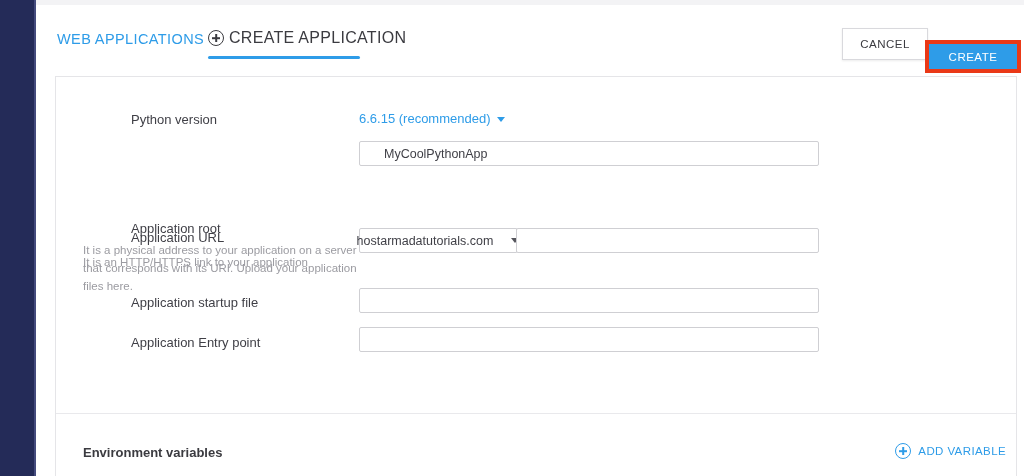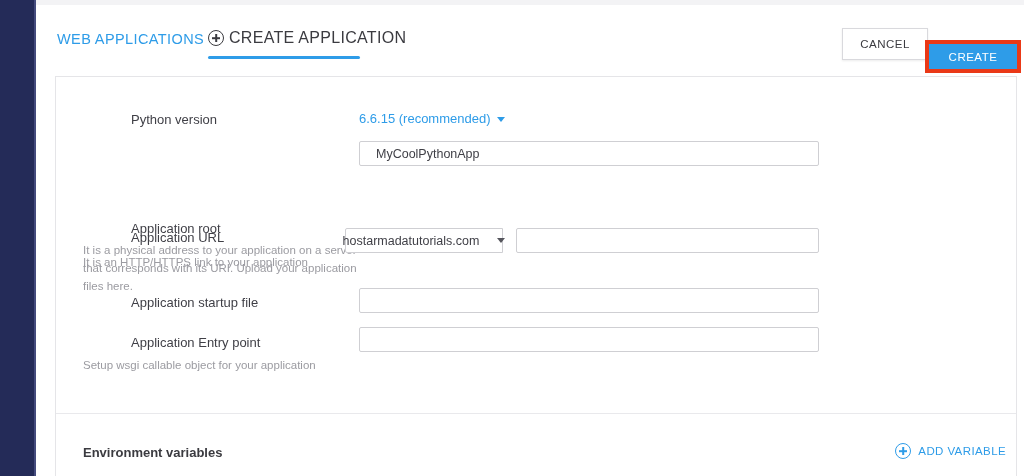"MyCoolPythonApp" .tinput { padding: 0 16px -> 0 24px }
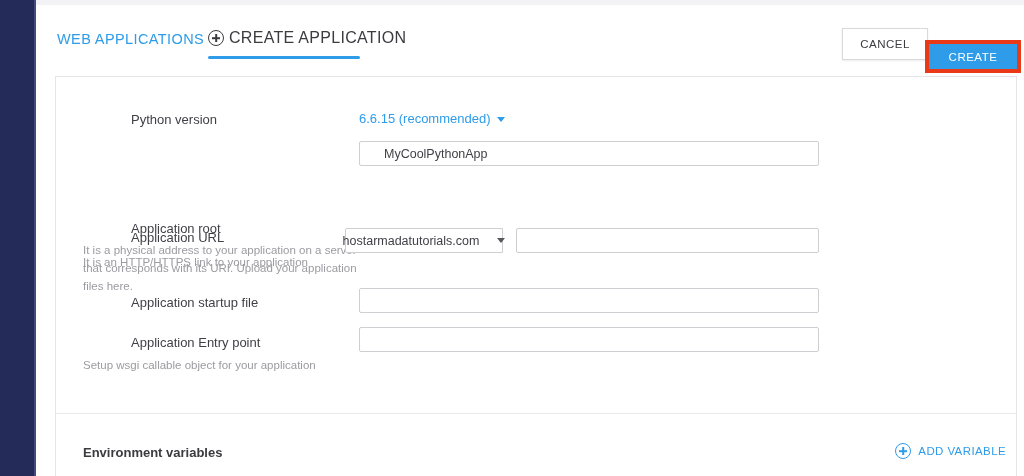"hostarmadatutorials.com" .domain-dd { left: 289px -> 303px }
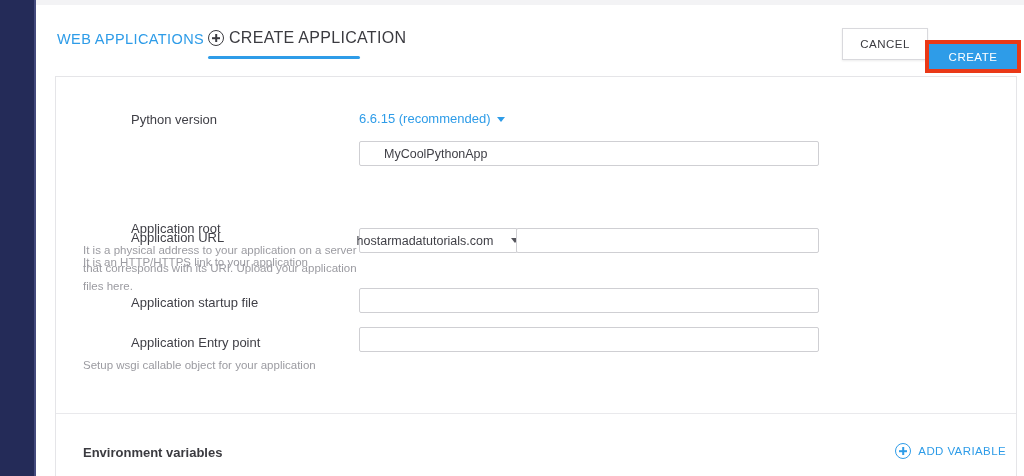"Setup wsgi callable object for" span.help { html: <span>Setup wsgi callable object for your application</span> -> none }
